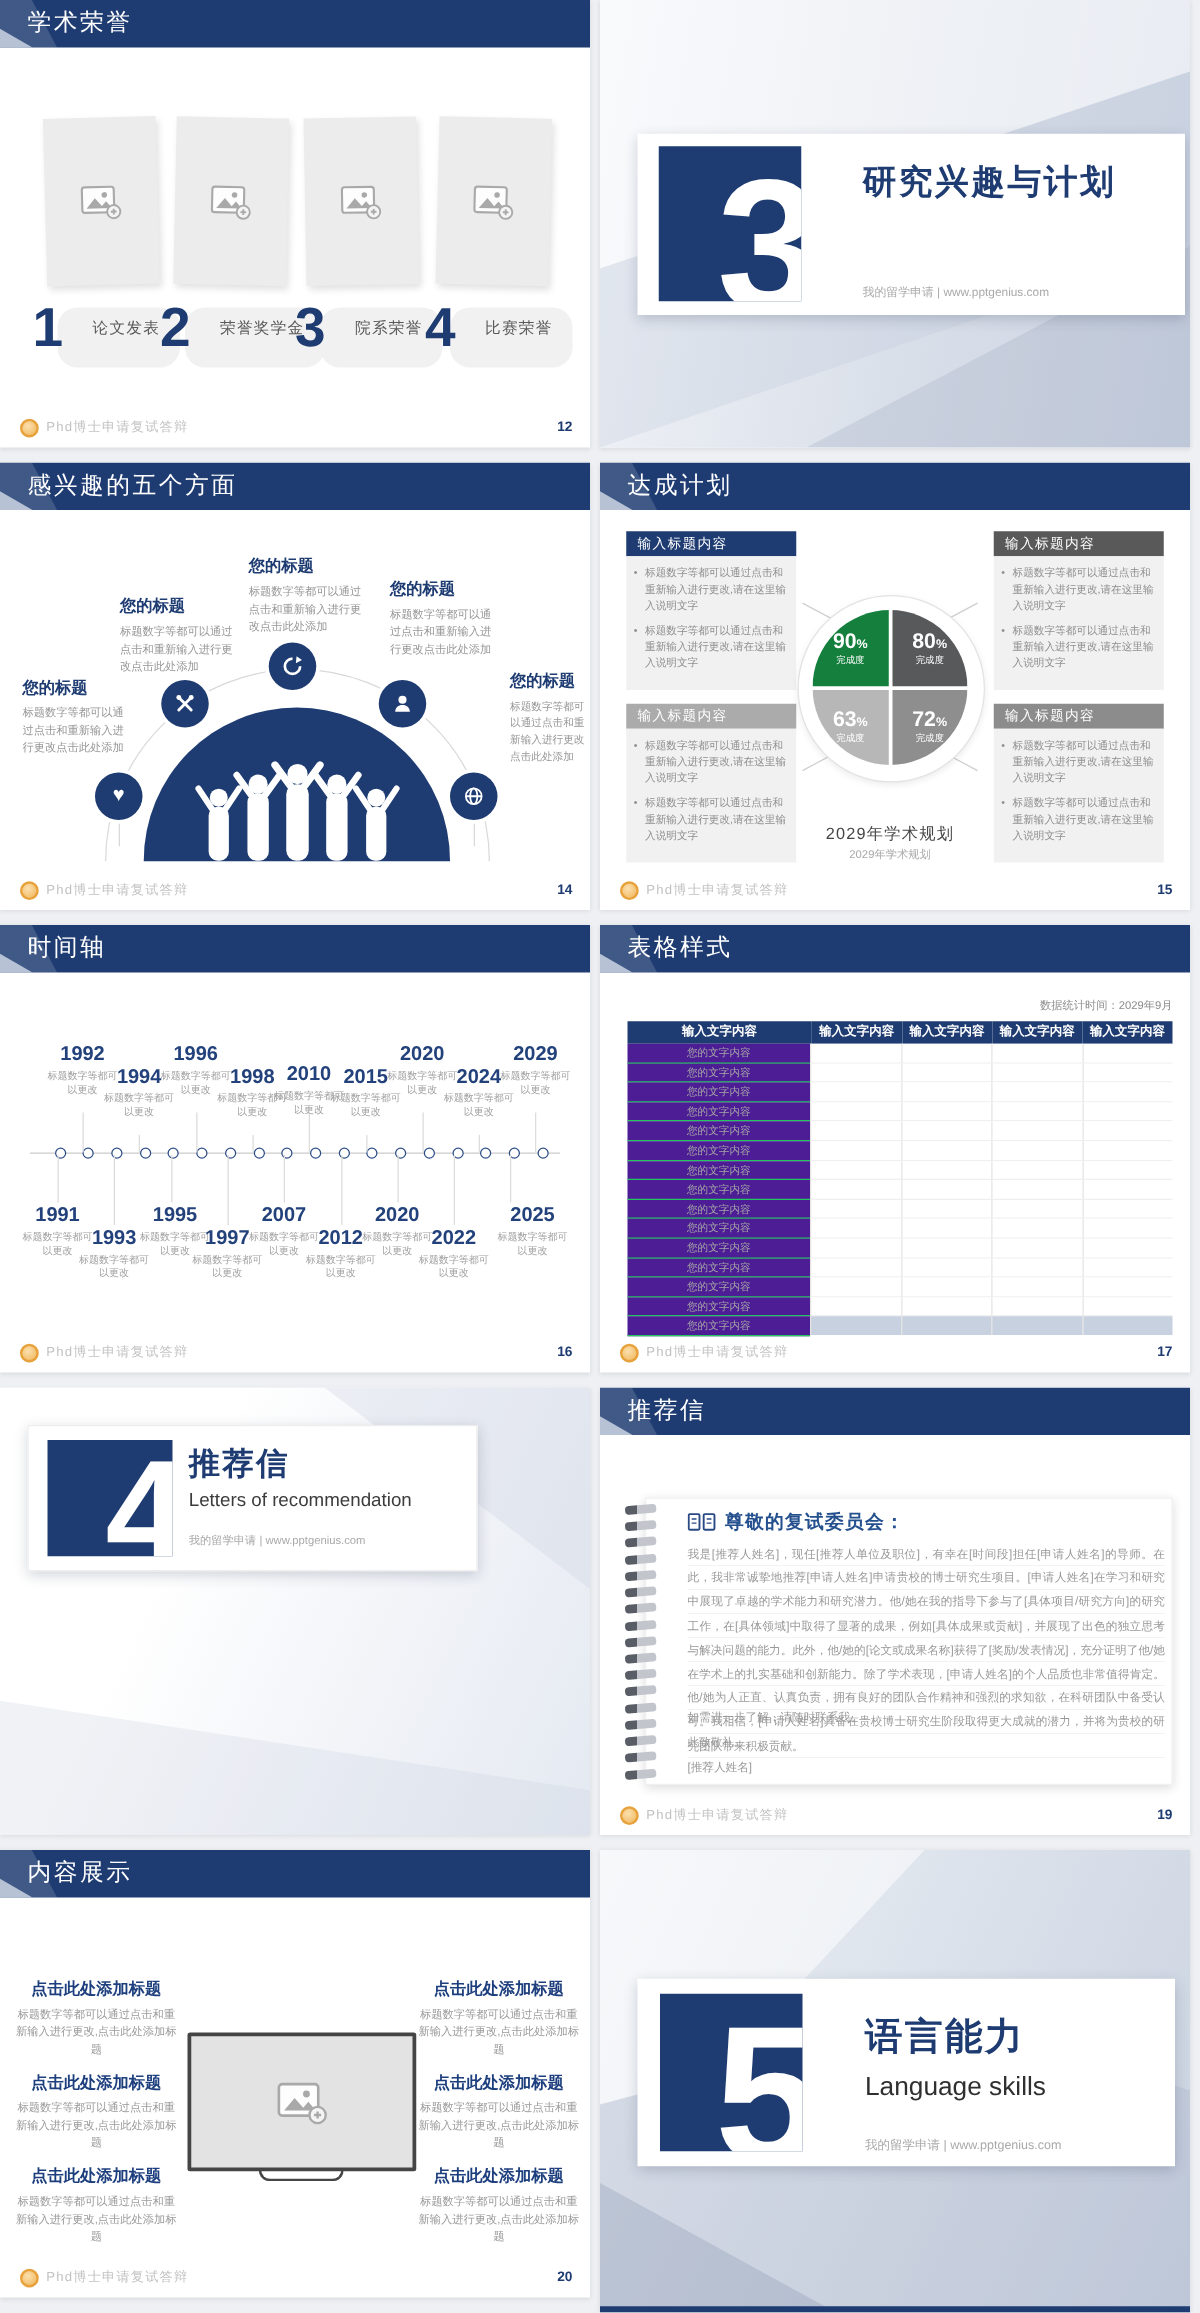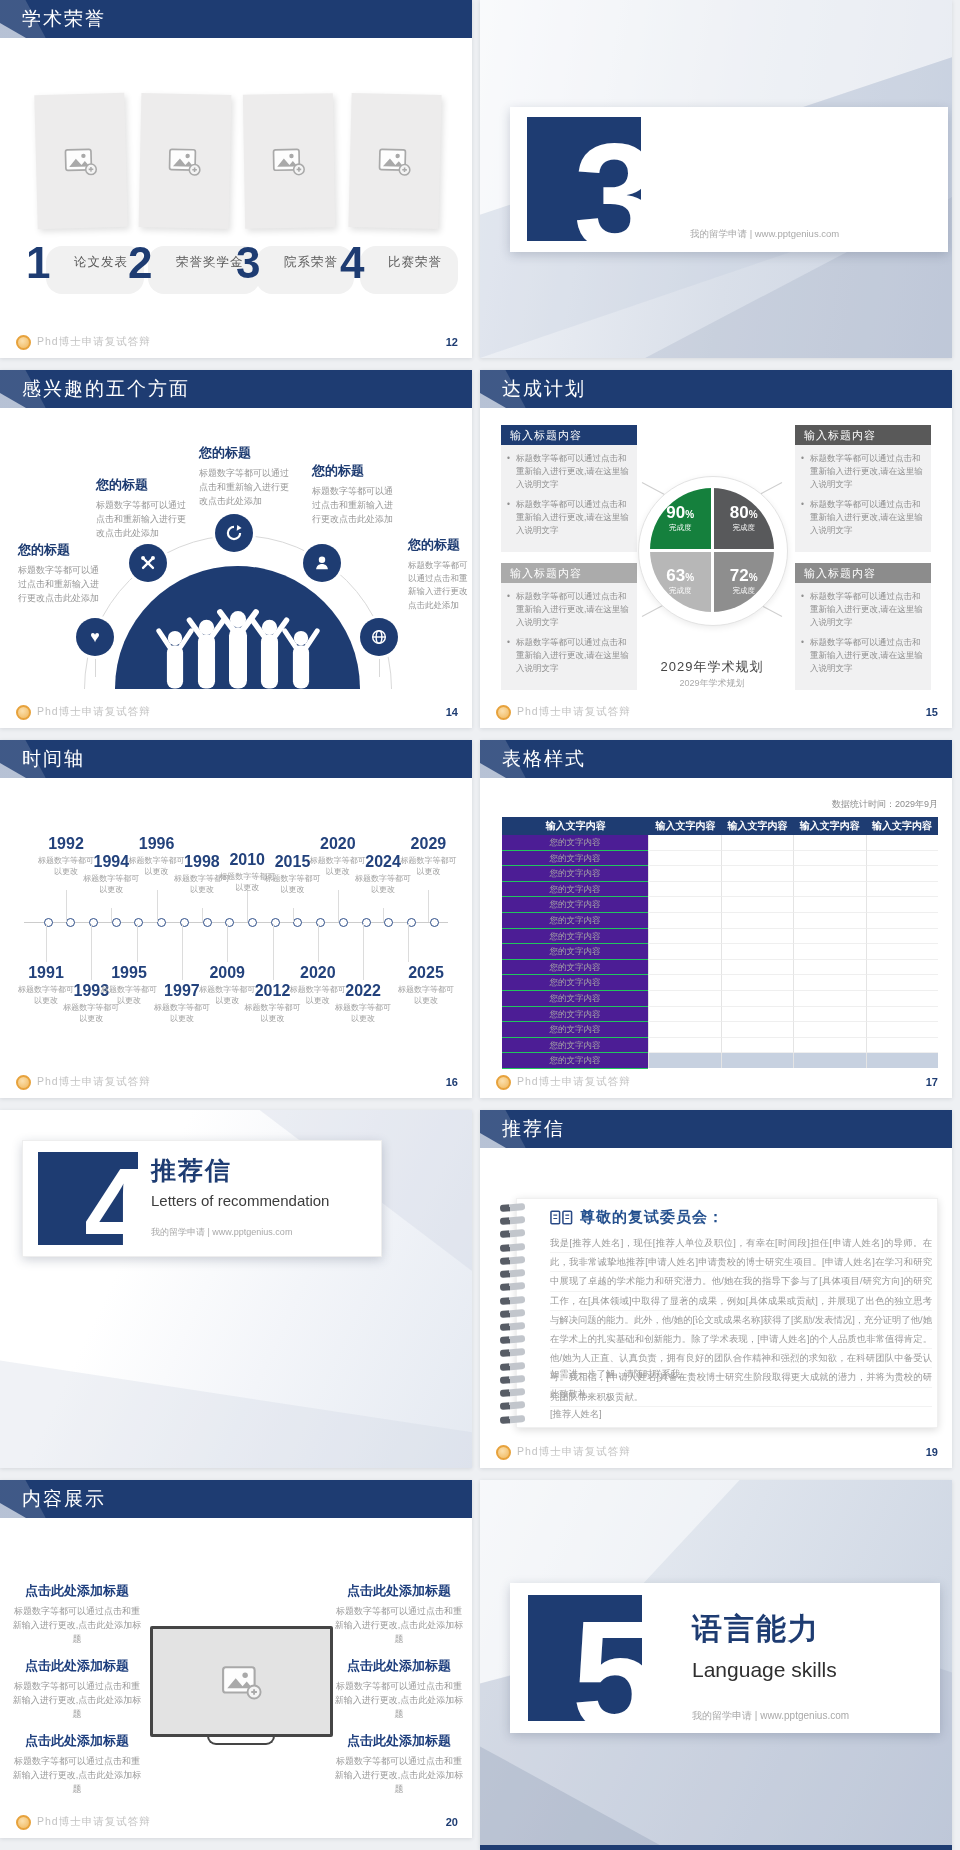"研究兴趣与计划" div.sec-title { html: none -> <div>研究兴趣与计划</div> }
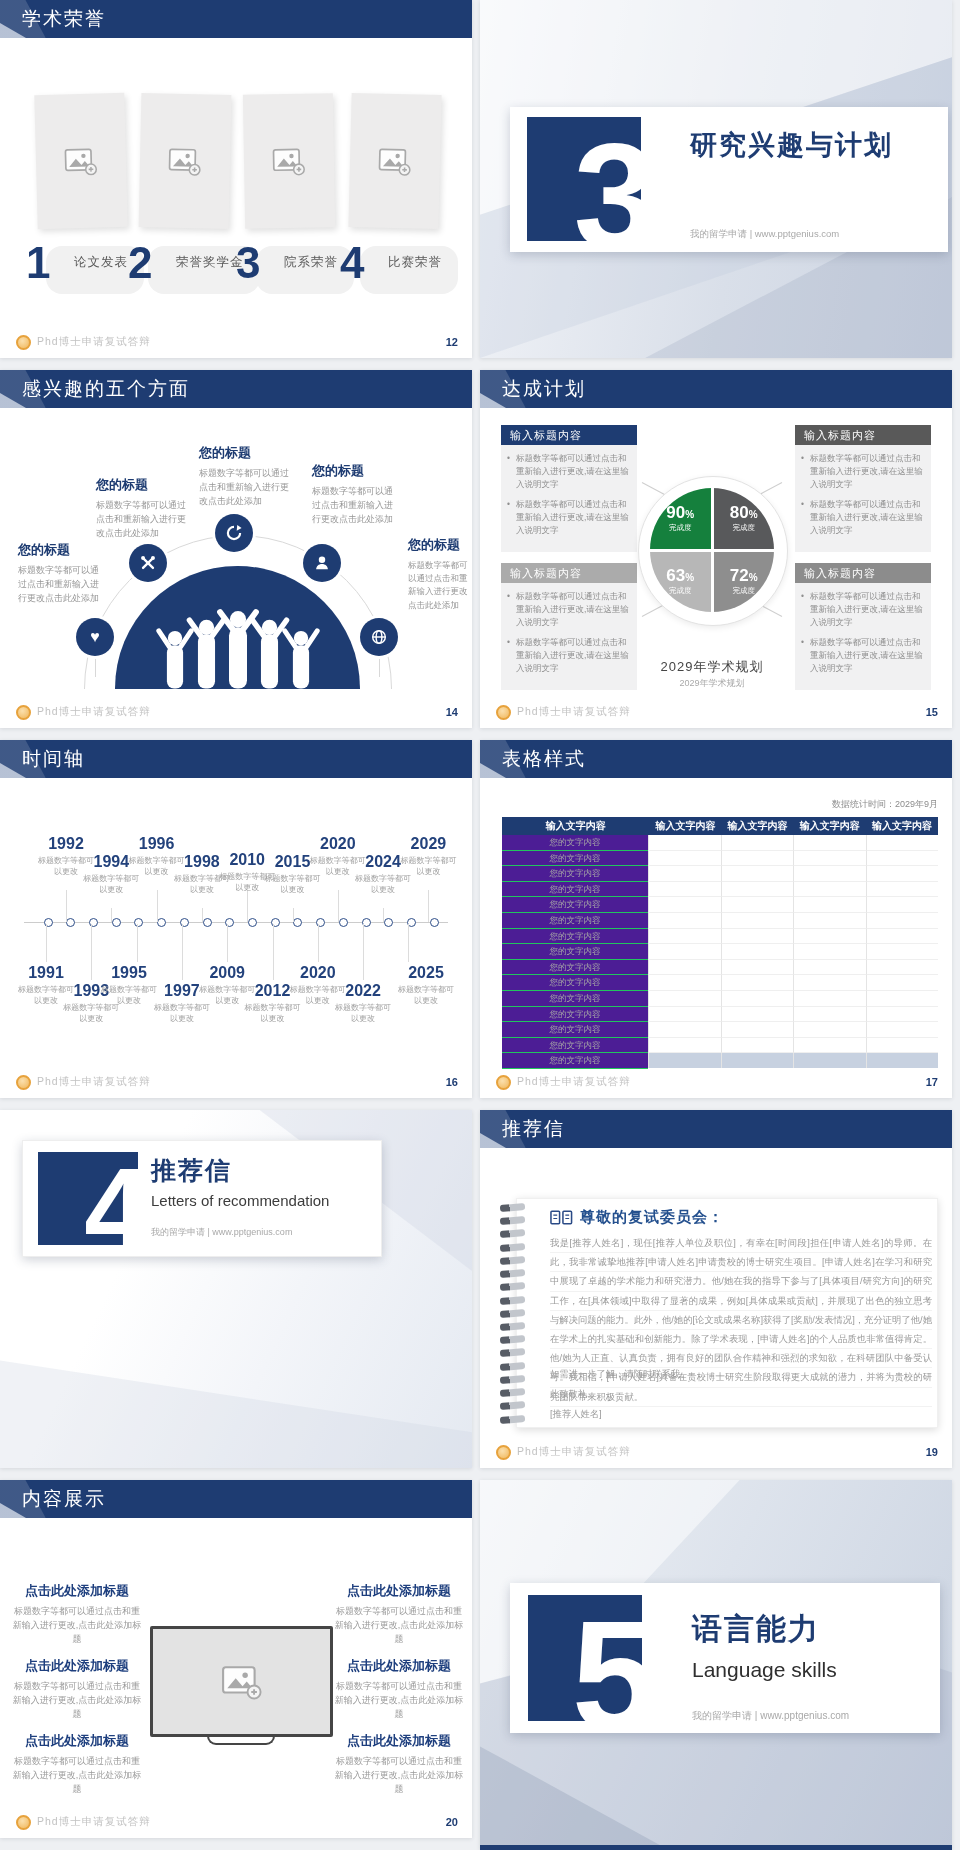"1995" div.tl-item { left: 99px -> 110px }
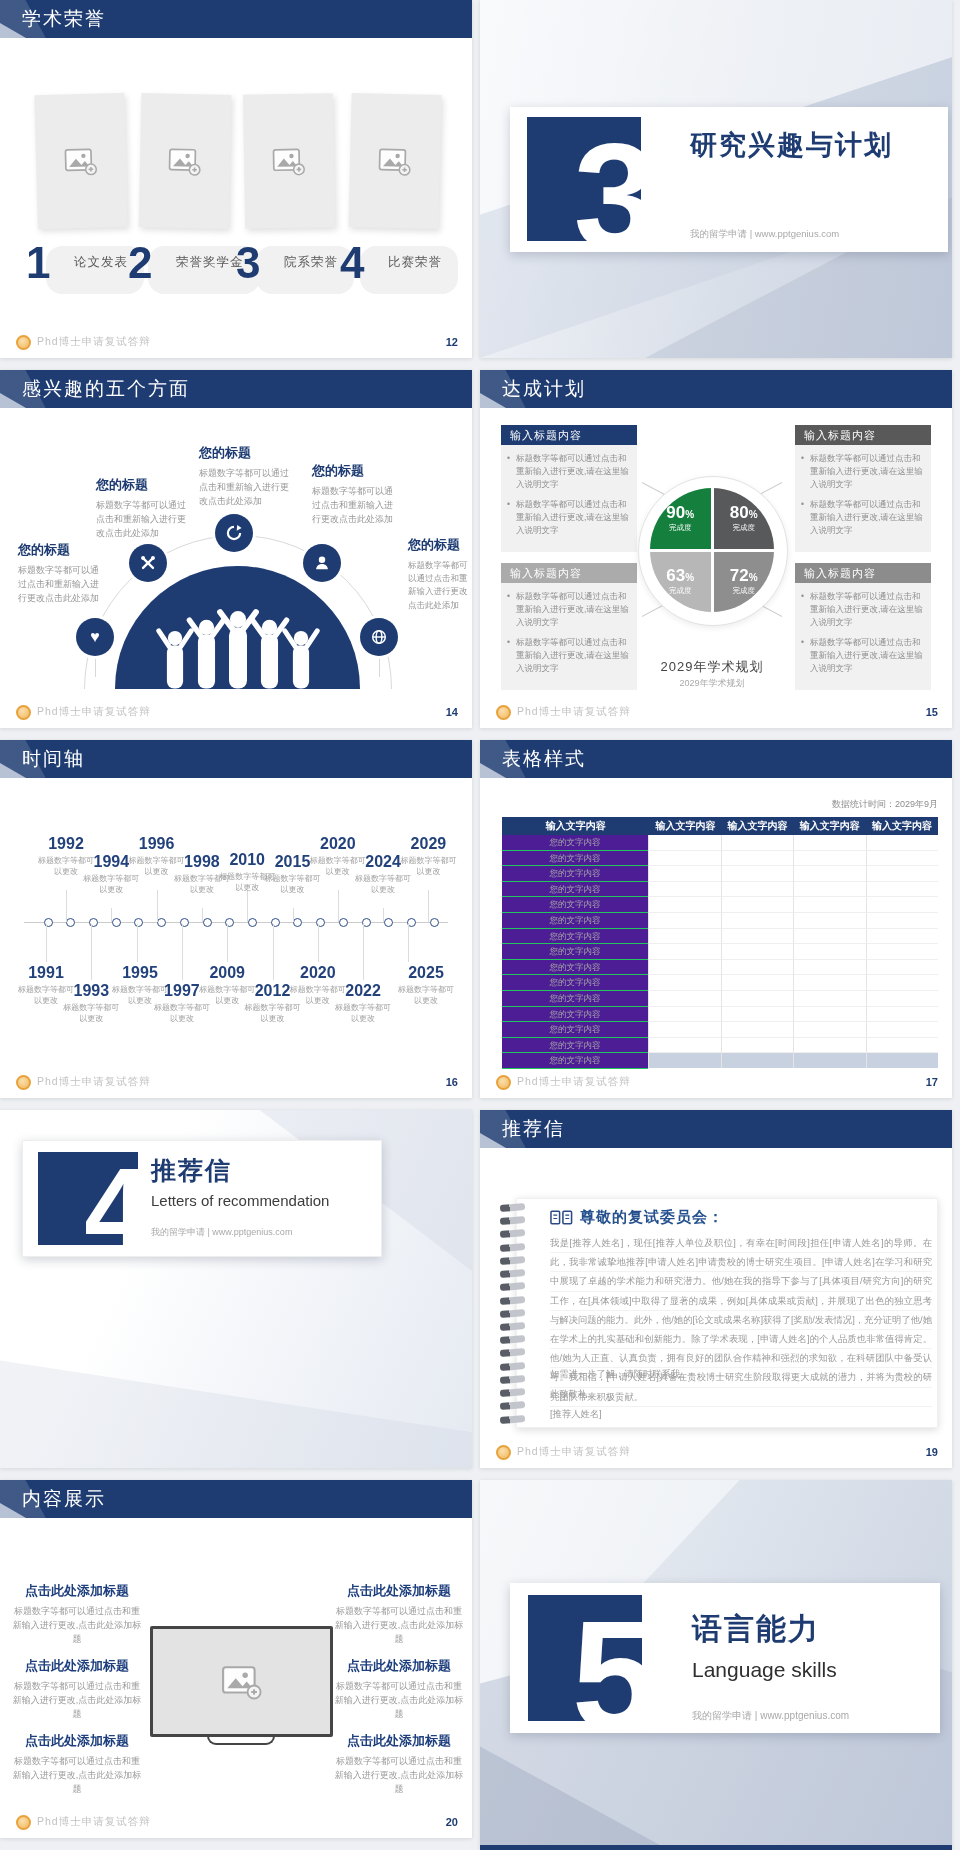"2009" div.y { text: 2009 -> 2007 }
